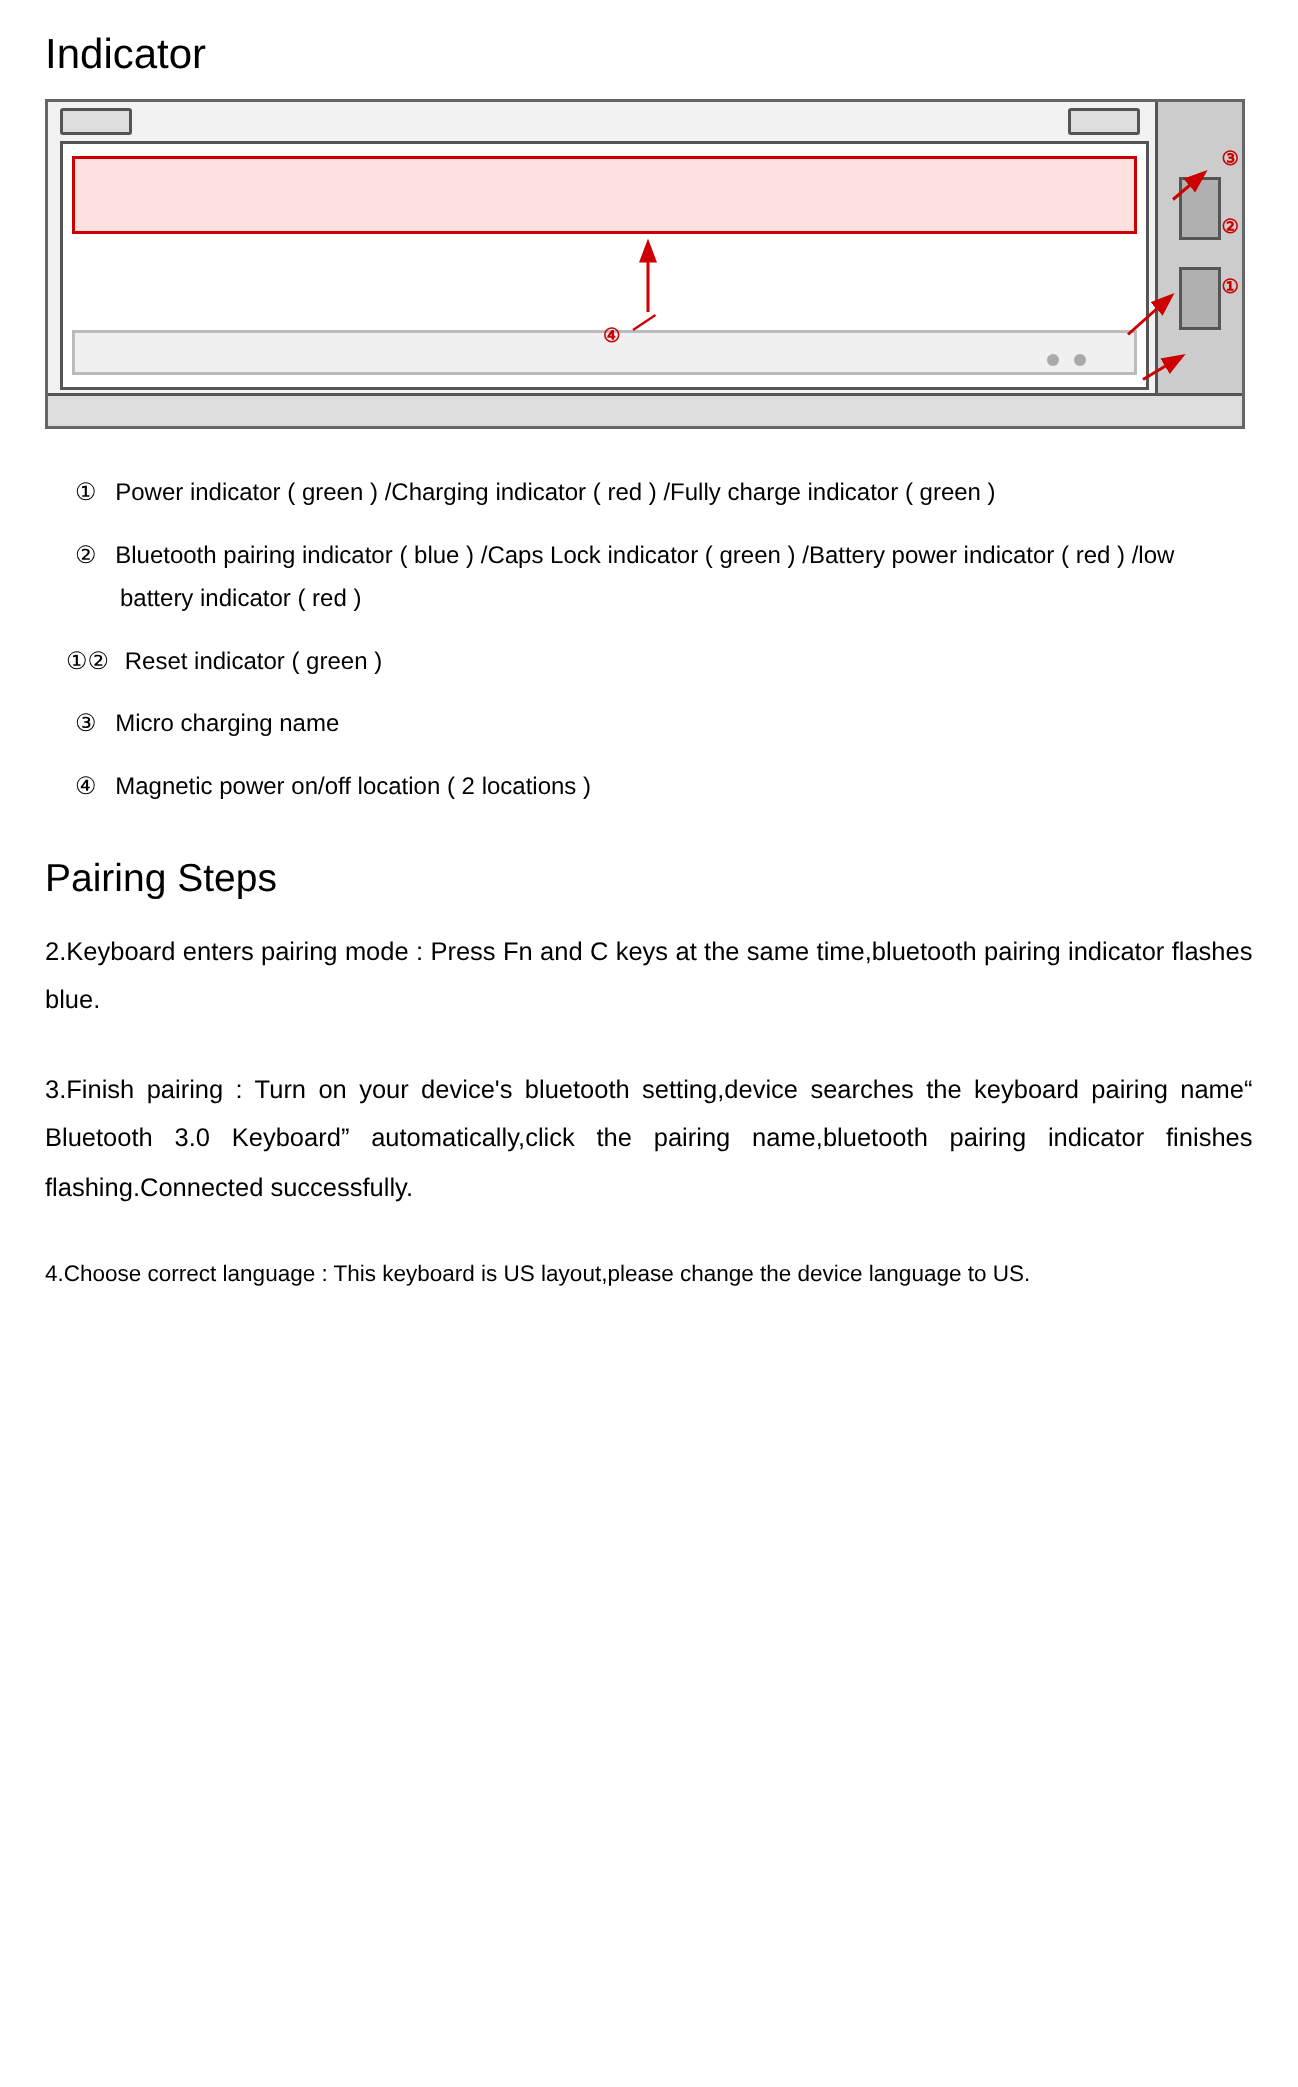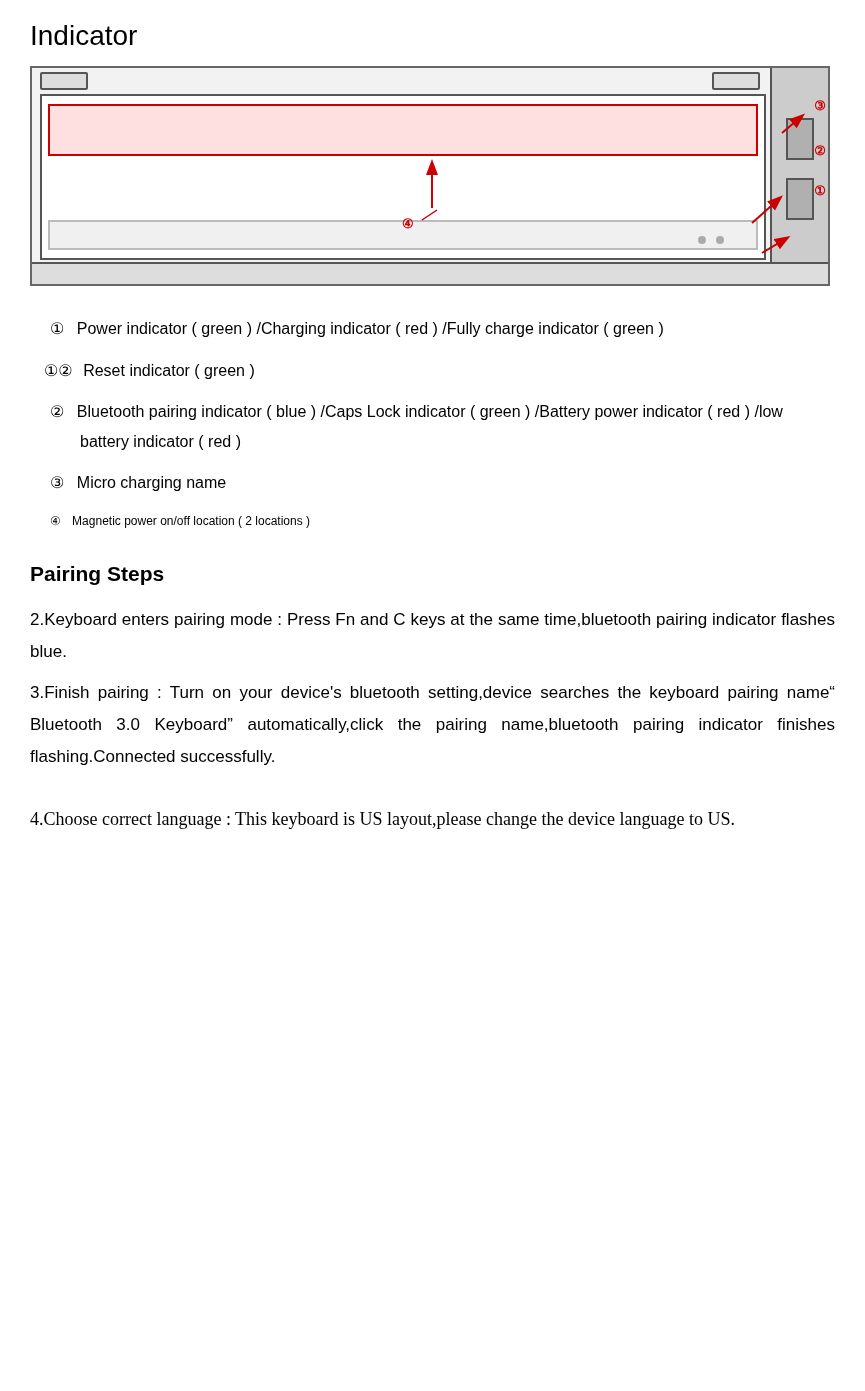"①② Reset indicator ( green" li { order: before "② Bluetooth pairing indicator (" -> after "② Bluetooth pairing indicator (" }
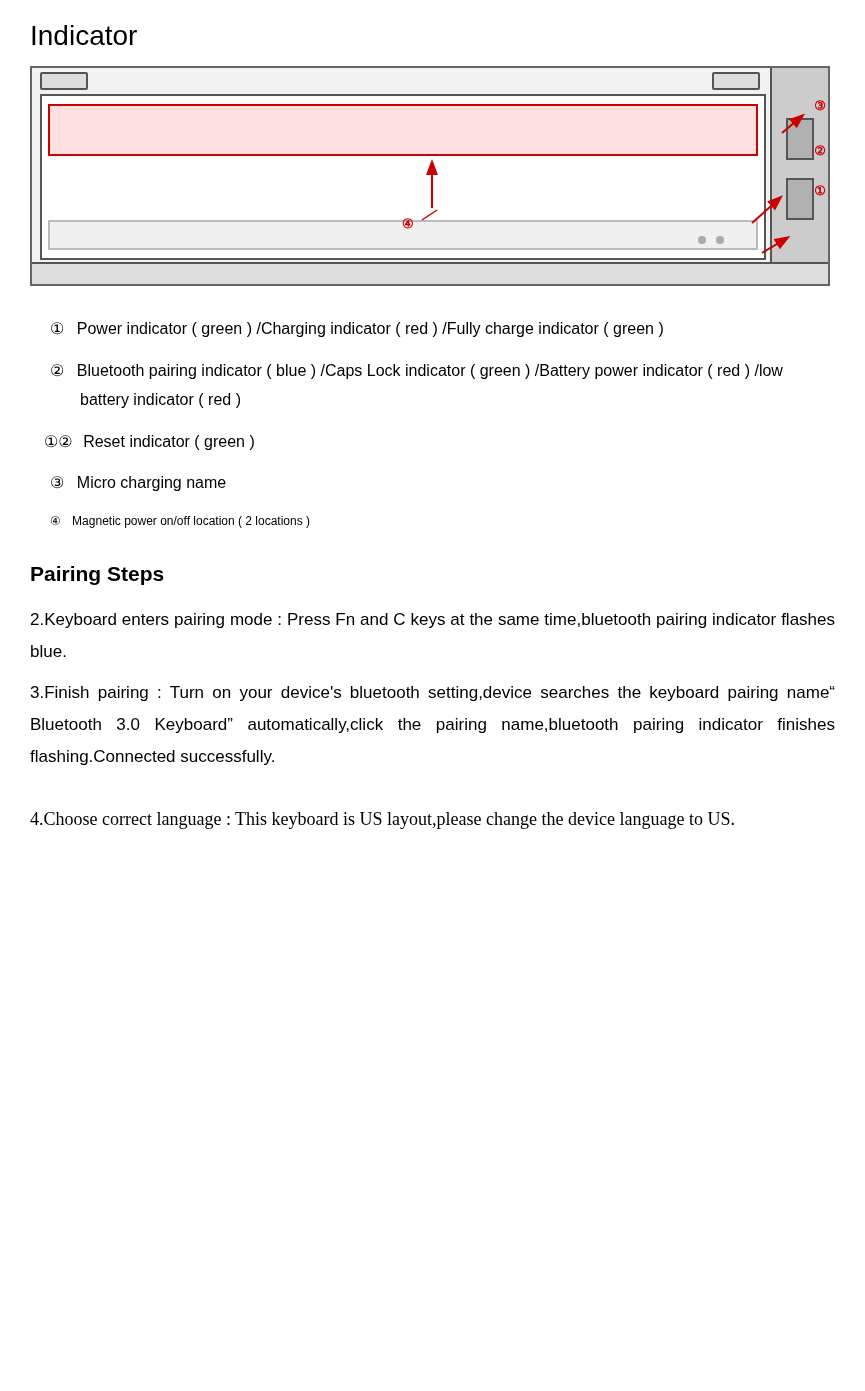"④ Magnetic power on/off location" li { font-size: 12px -> 16px }
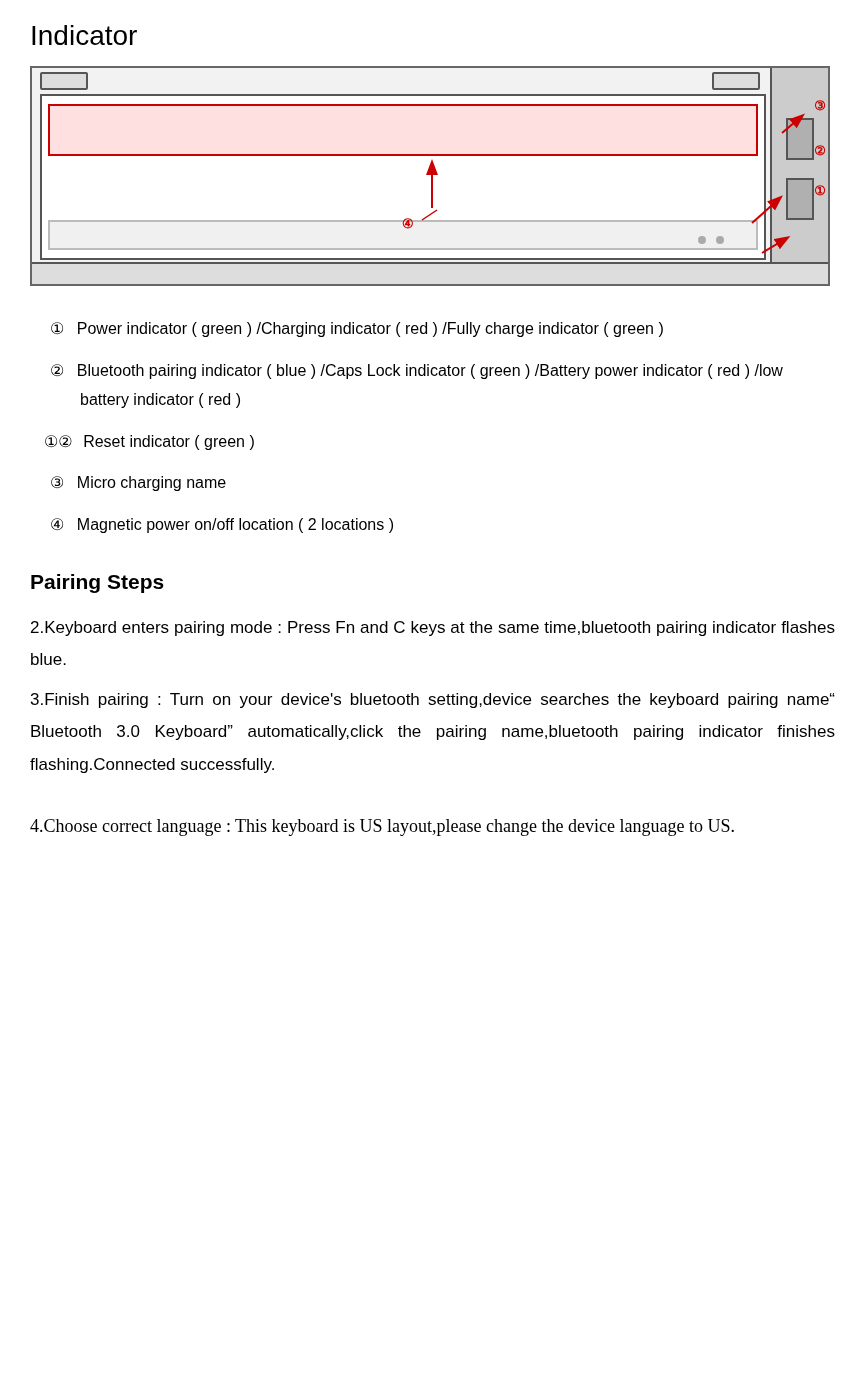"Pairing Steps" h2 { font-size: 21px -> 26px; font-weight: bold -> normal }
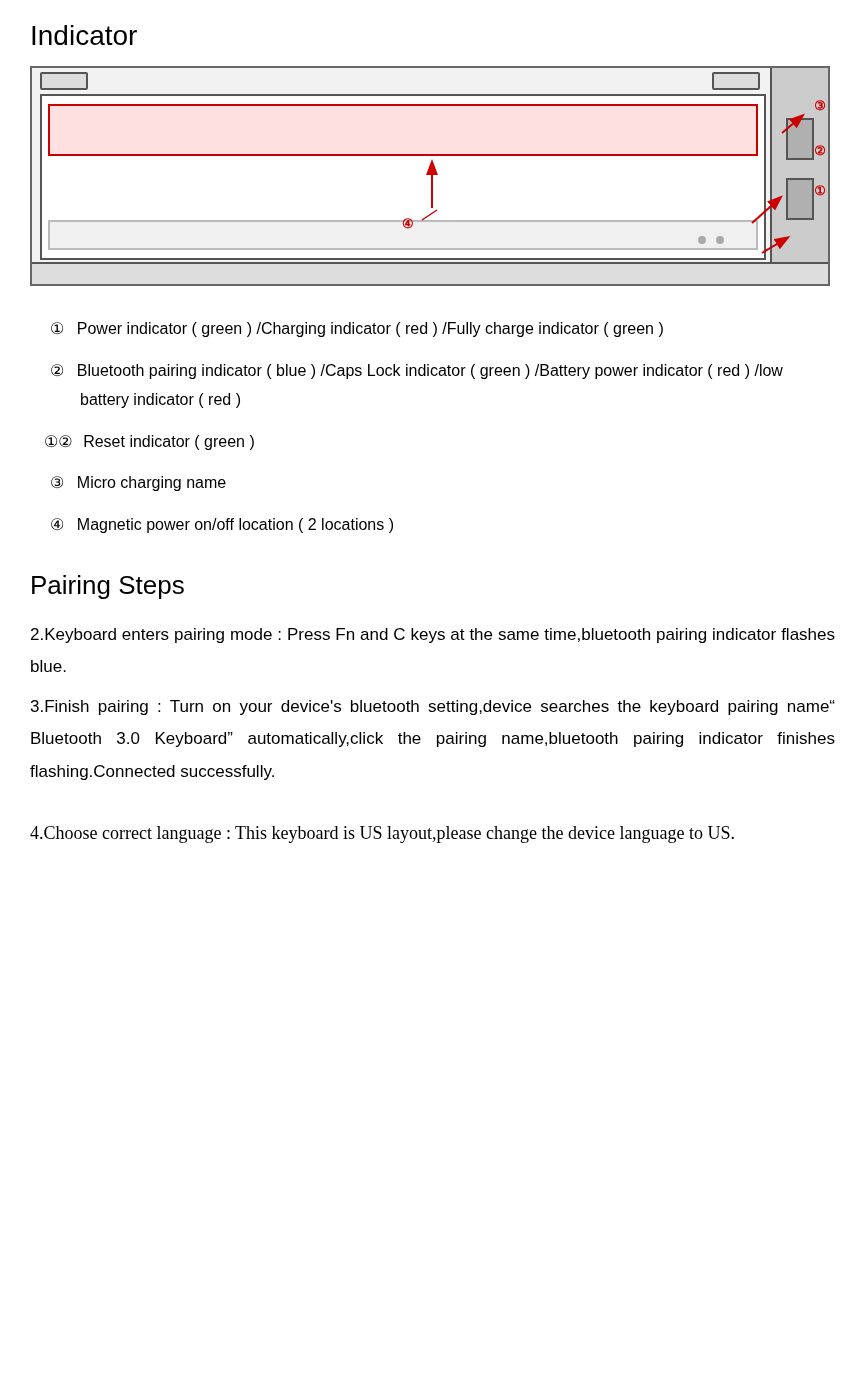"2.Keyboard enters pairing mode :" p { margin-bottom: 8px -> 28px }
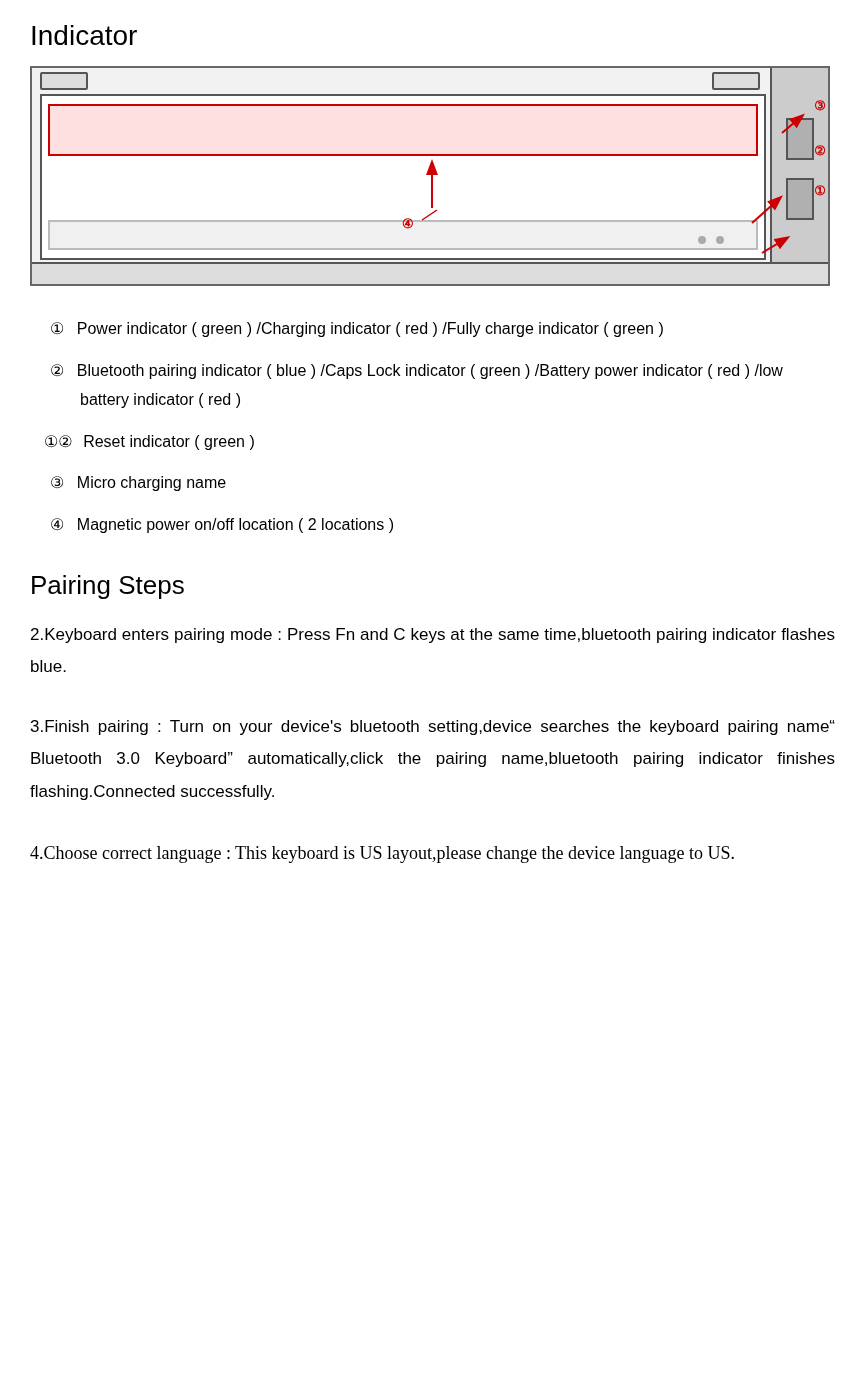"4.Choose correct language : This" p { font-family: Liberation Serif, serif -> none; font-size: 18px -> 15px }
